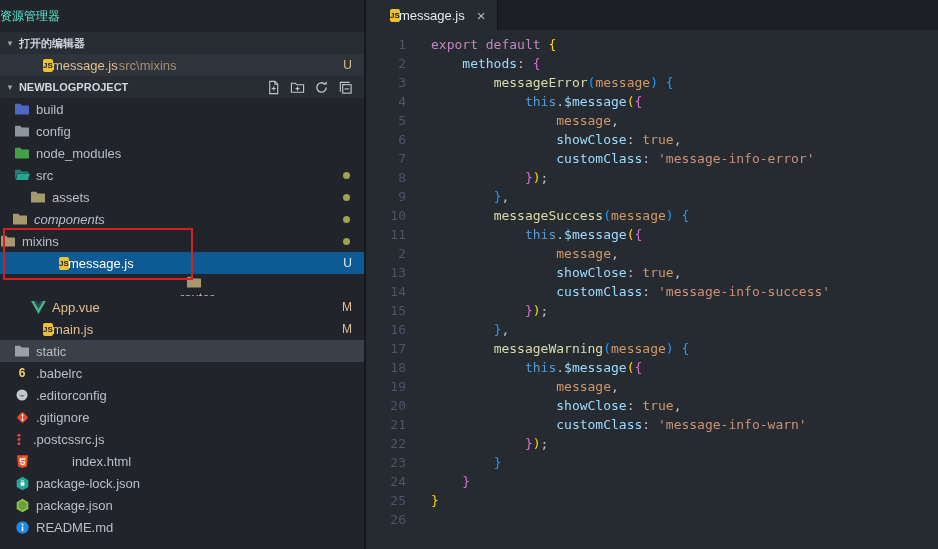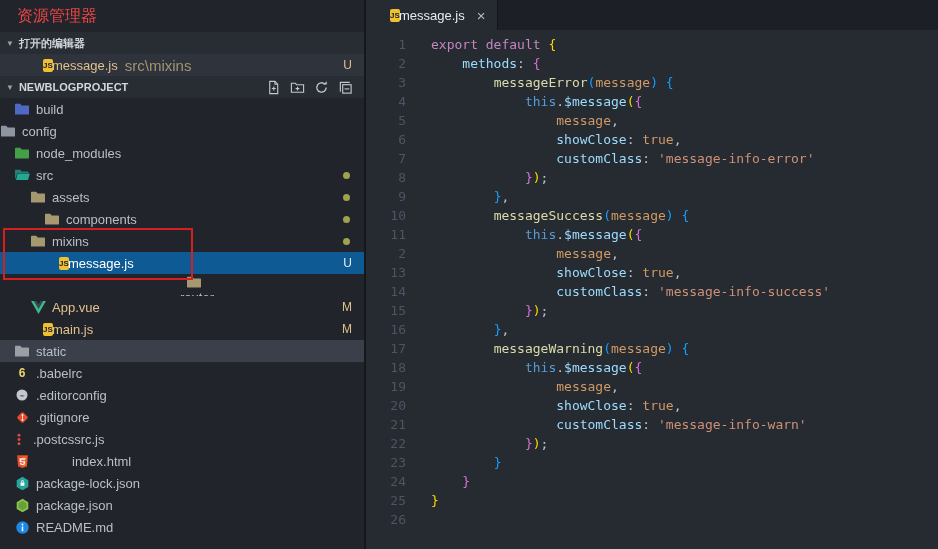"资源管理器" .pane-title { color: #ef4444 -> #5eead4; font-size: 16px -> 12px; padding-left: 17px -> 0 }
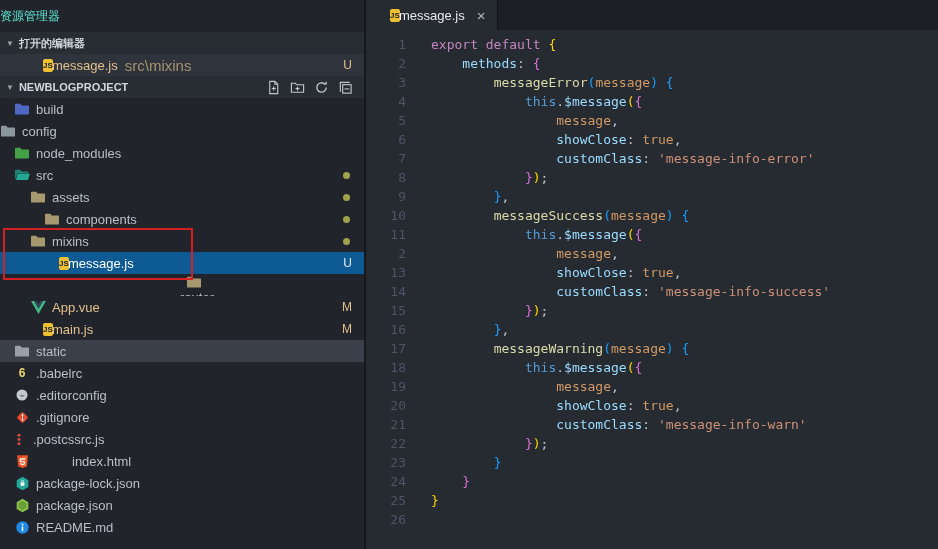"src\mixins" .oe-path { font-size: 15px -> 13px; margin-left: 7px -> 1px }
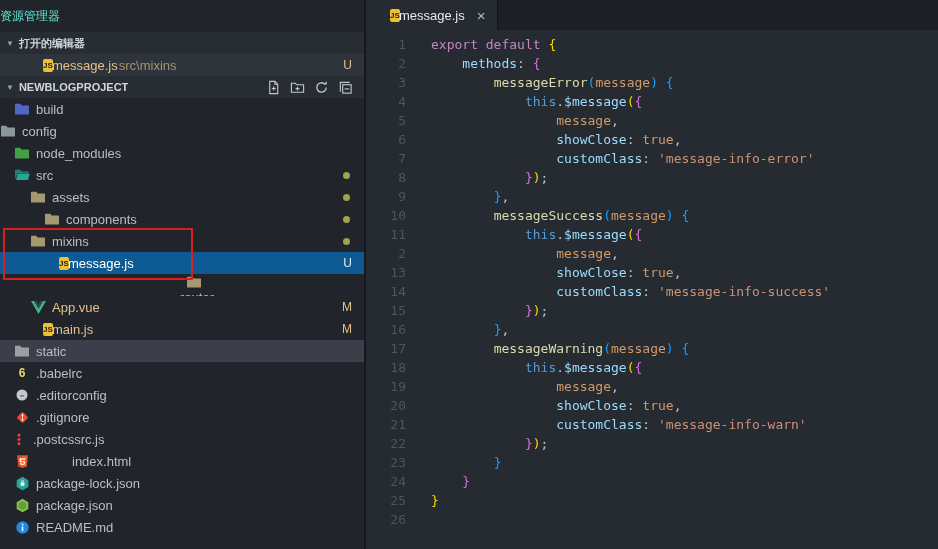"config" div.tree-row { padding-left: none -> 14px }
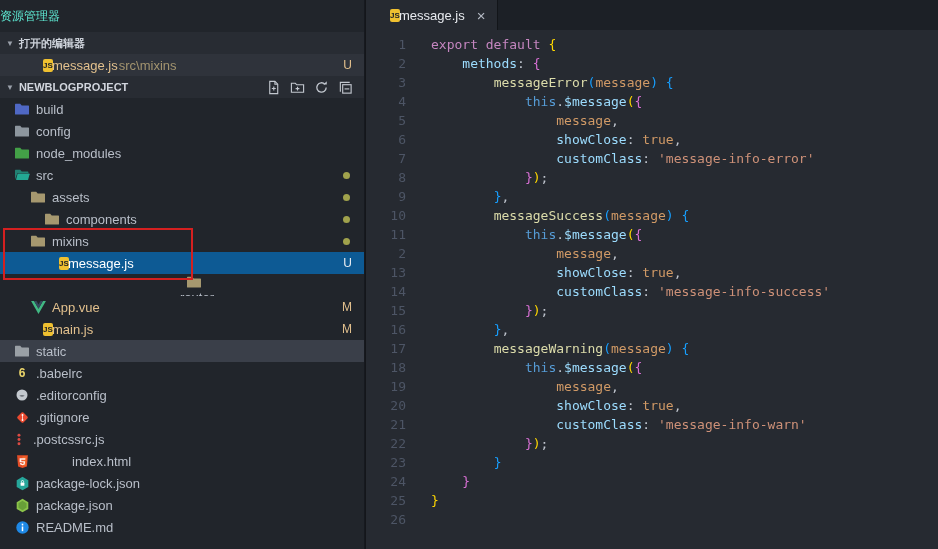"components" div.tree-row { font-style: none -> italic; padding-left: 44px -> 12px }
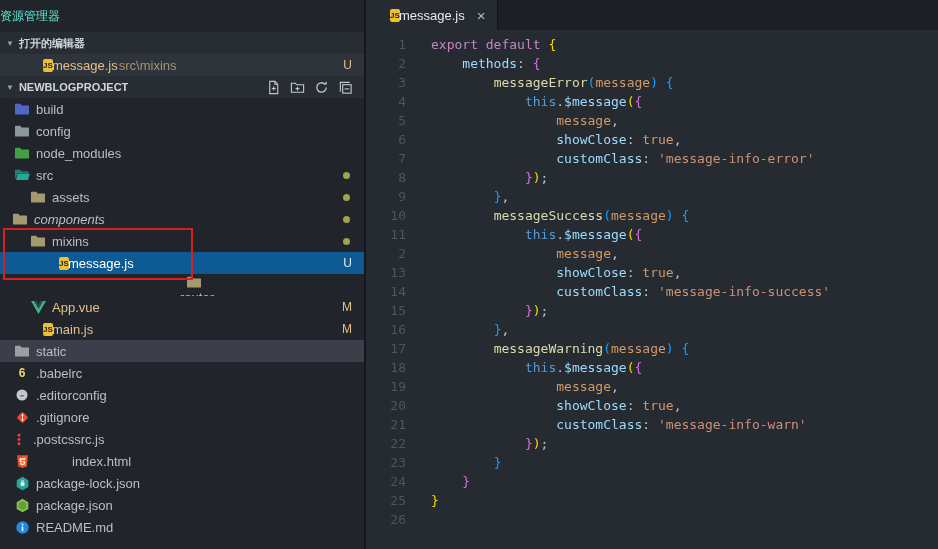"mixins" div.tree-row { padding-left: 30px -> none }
